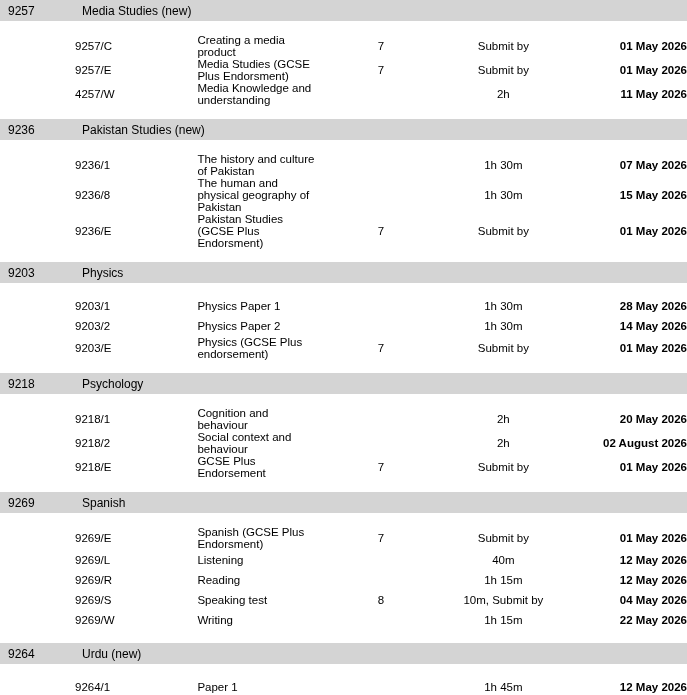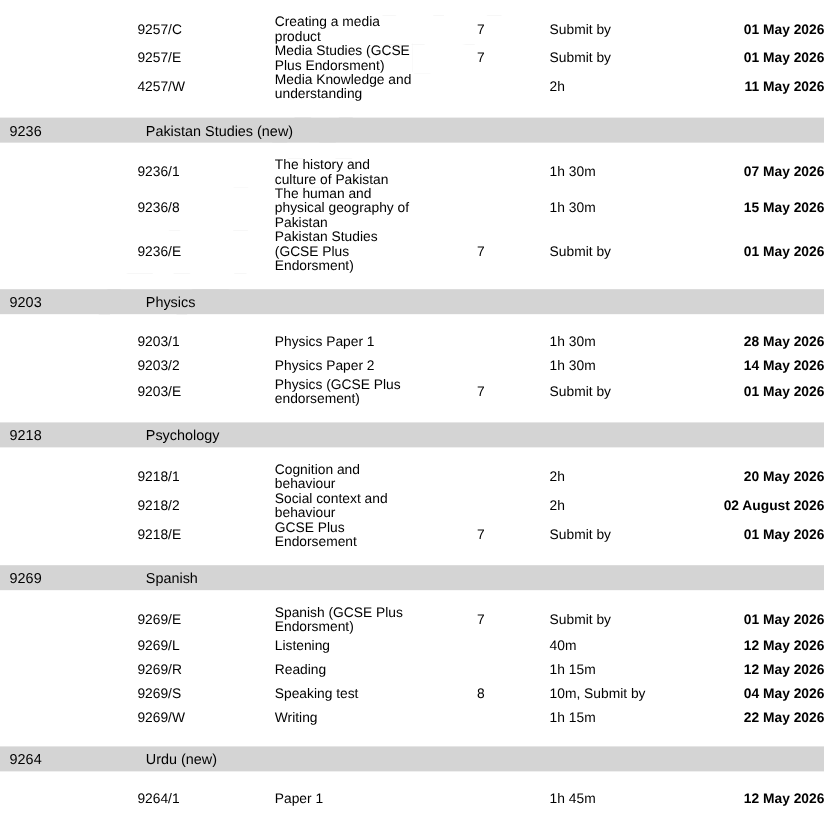"9257" tr.group-header { html: none -> <tr> <td>9257</td> <td>Media Studies (new)</td> </tr> }
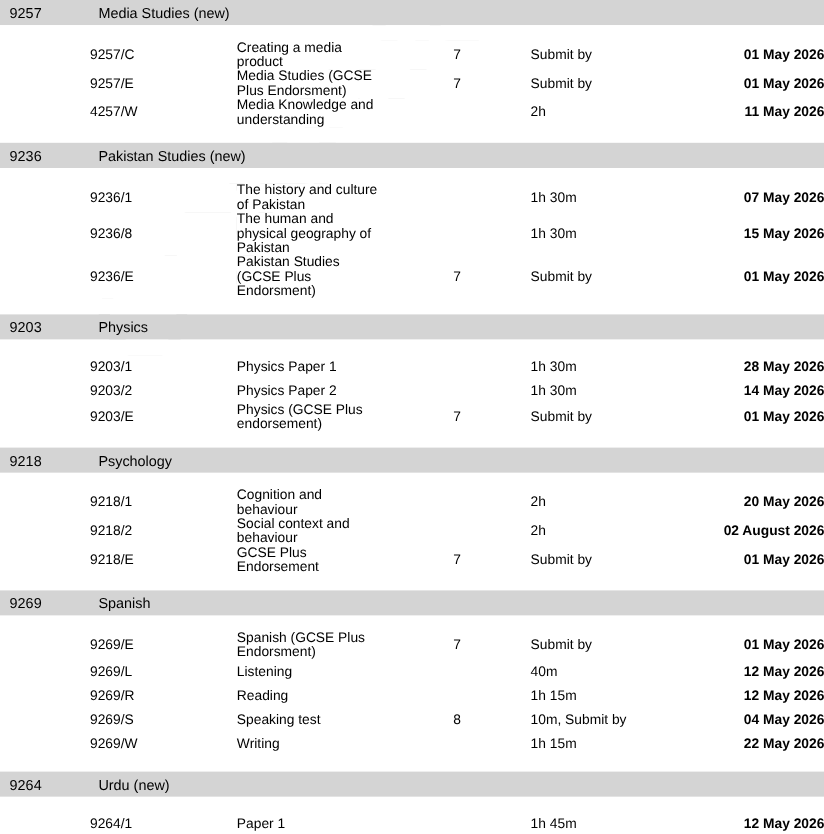"Submit by" td.c-duration { text-align: left -> center }
